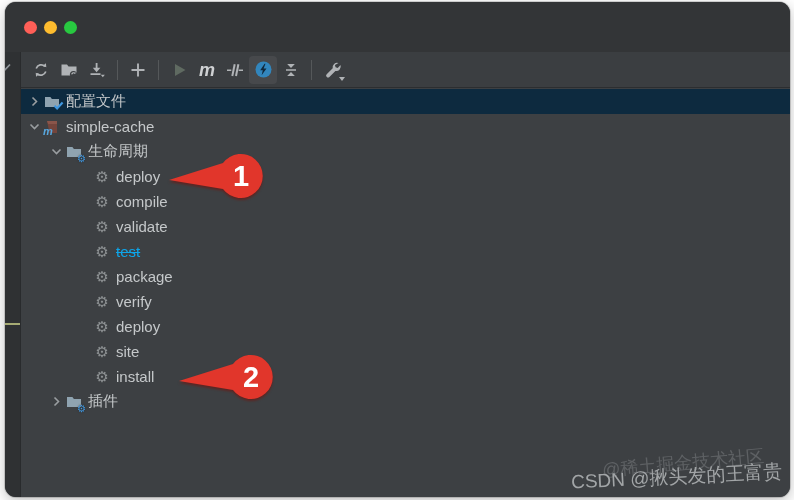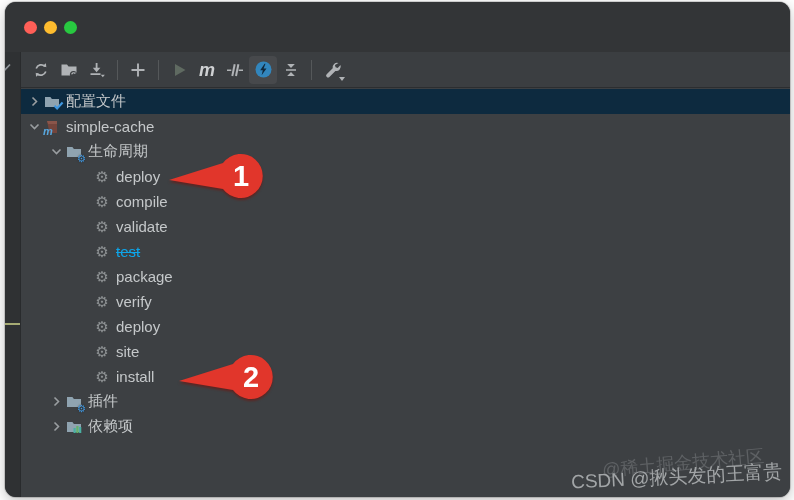"依赖项" div.row { html: <div> <span> <svg> <path></path> </svg> </span> <span> <svg> <path></path> <rect></rect> <rect></rect> <rect></rect> </svg> </span> <span>依赖项</span> </div> -> none }
